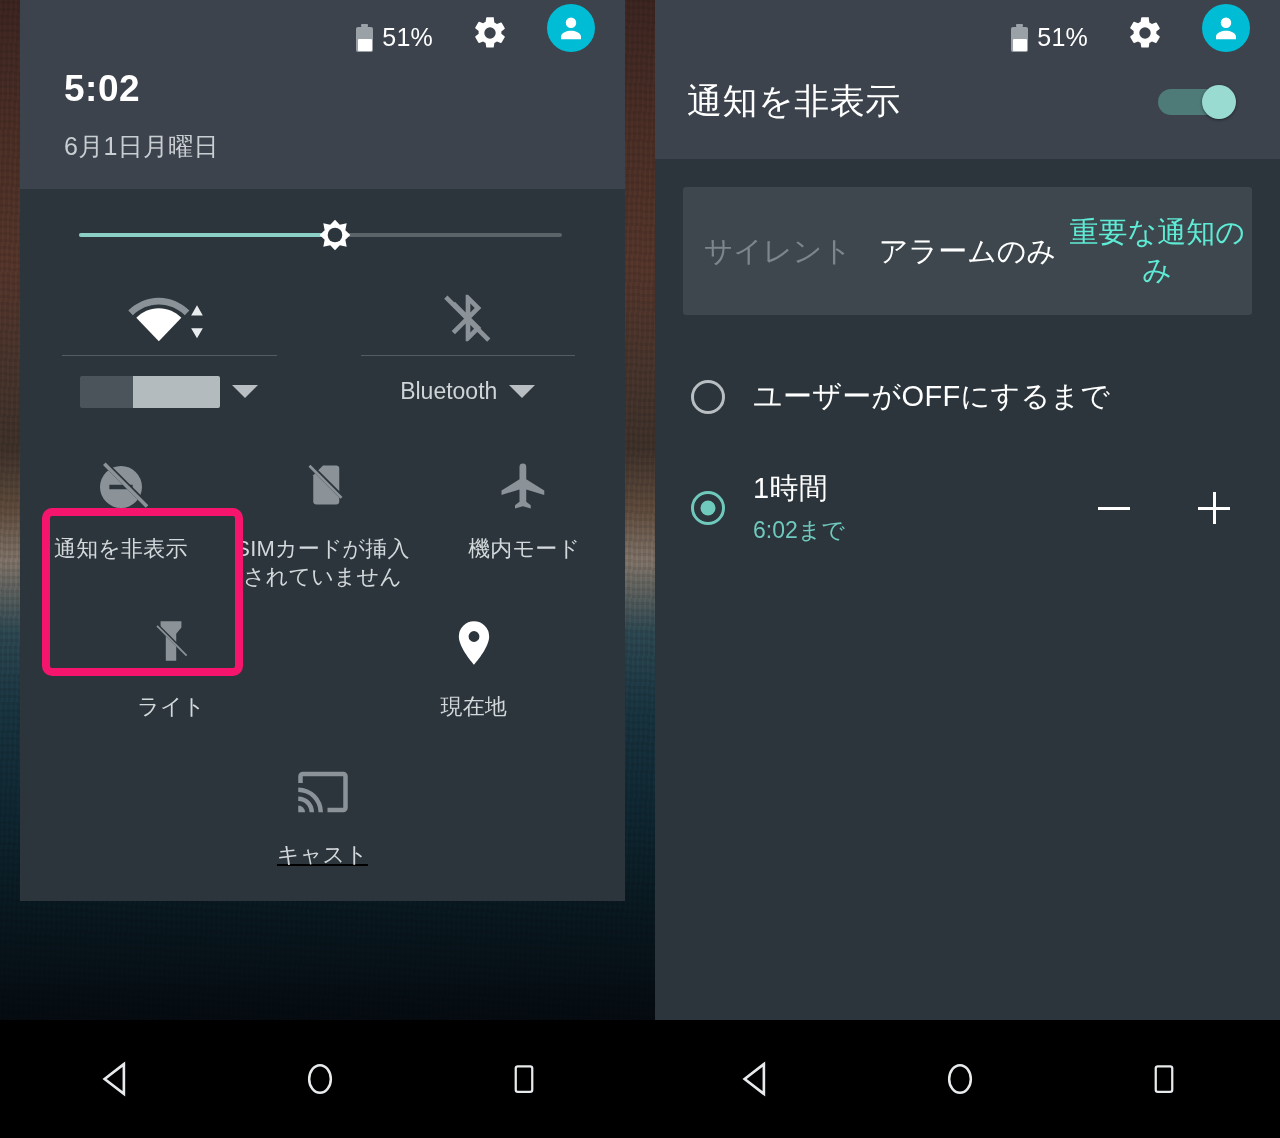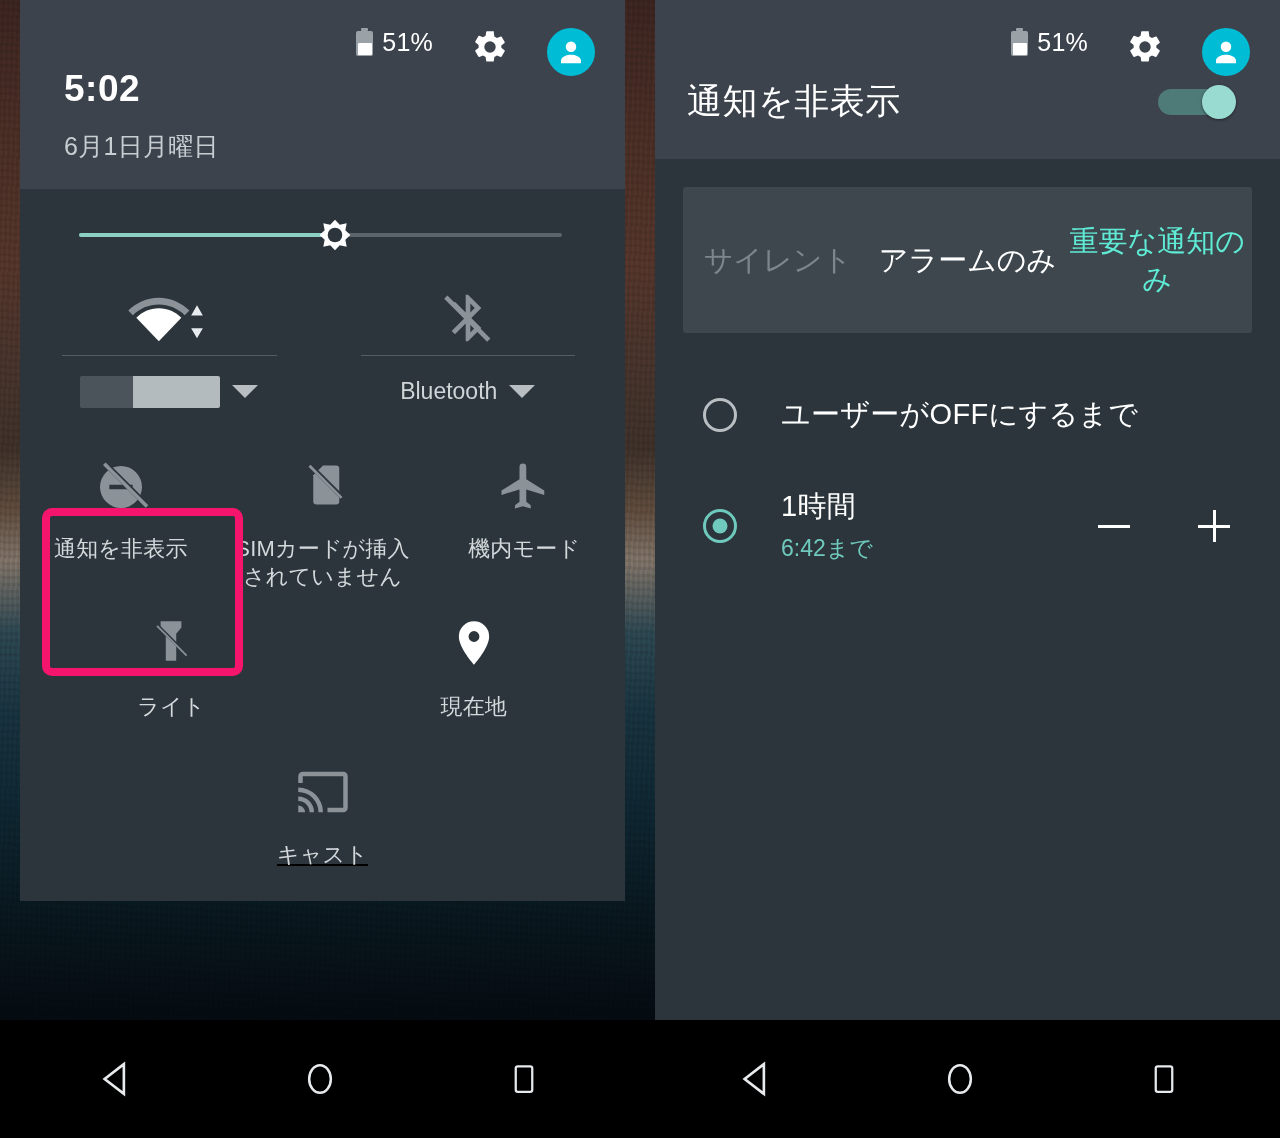"51%" .status-row { align-items: flex-start -> flex-end }
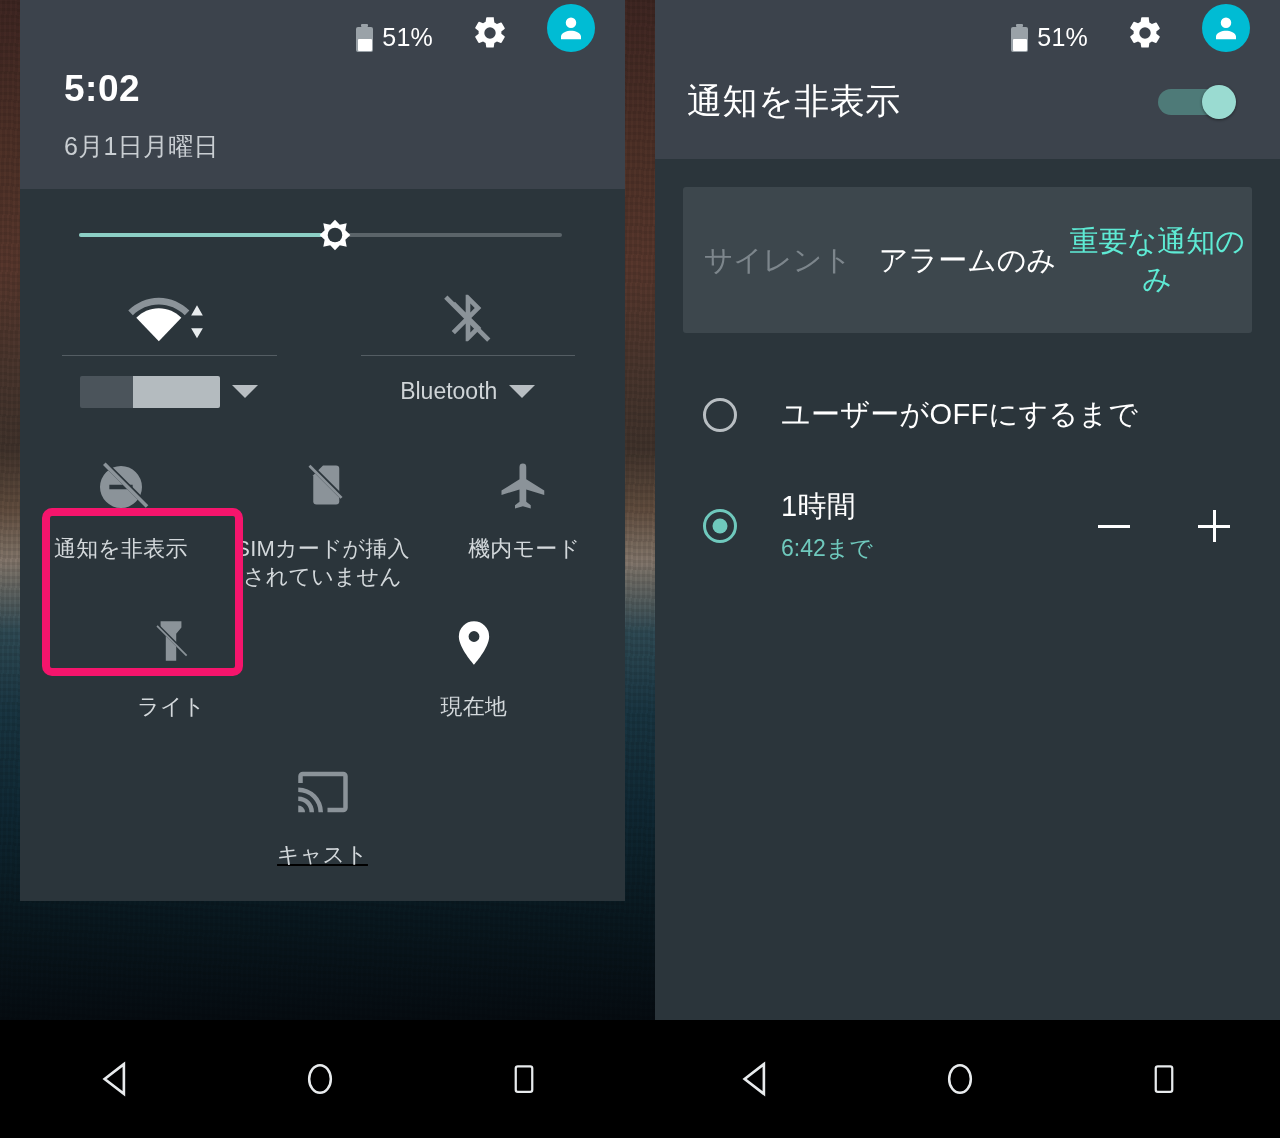"サイレント" .segmented { height: 146px -> 128px }
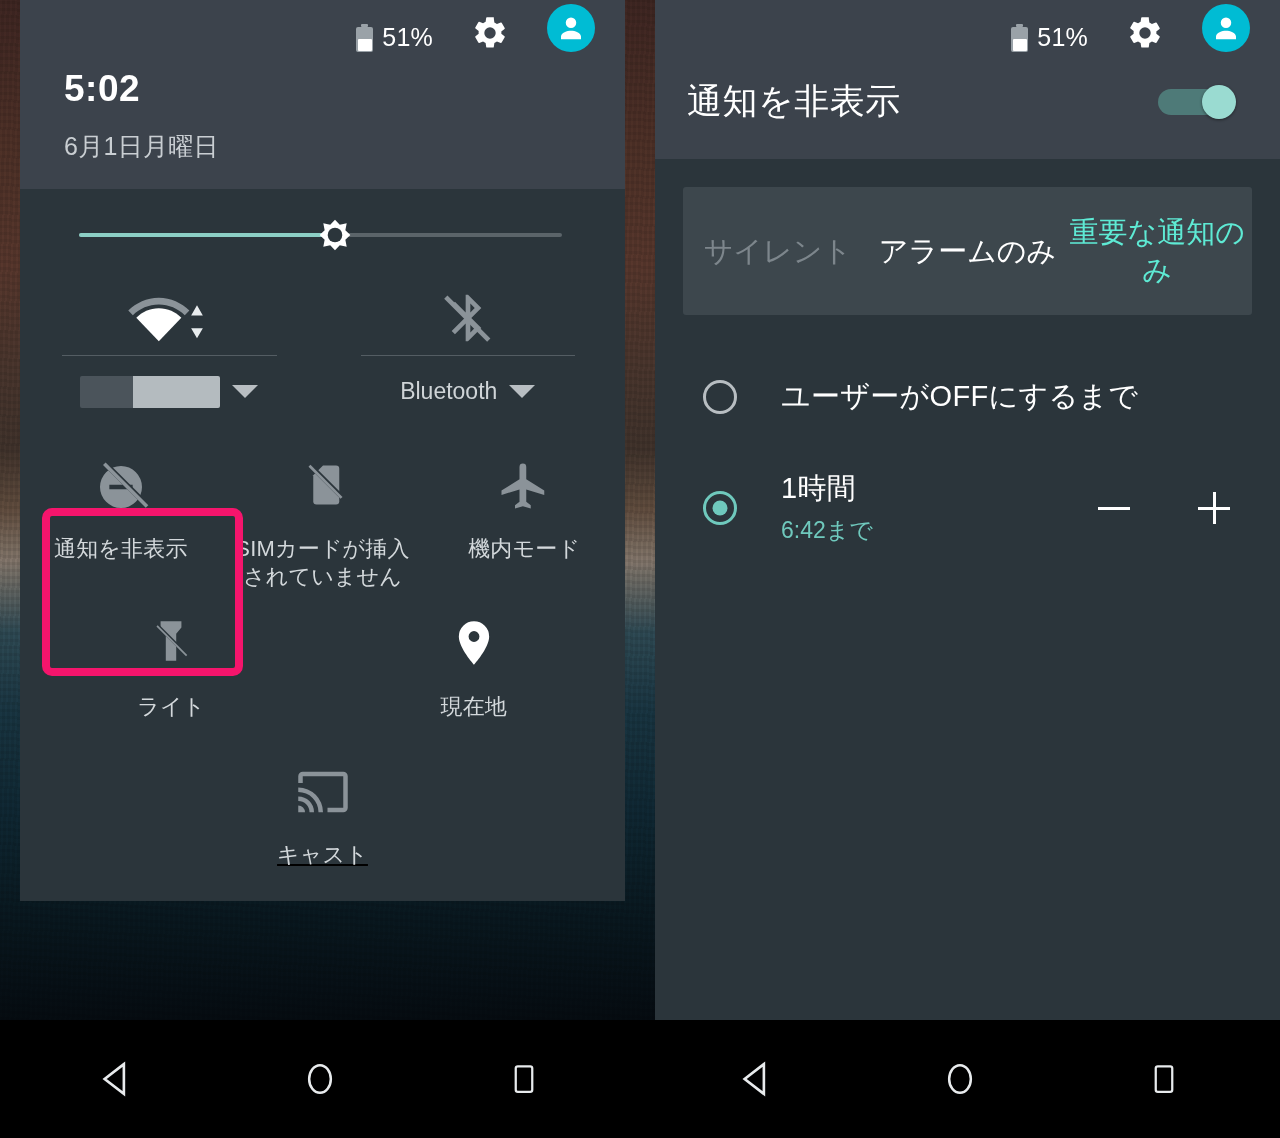"ユーザーがOFFにするまで" .radio-row { gap: 16px -> none; padding: 18px 44px 18px 48px -> 18px 44px 18px 36px }
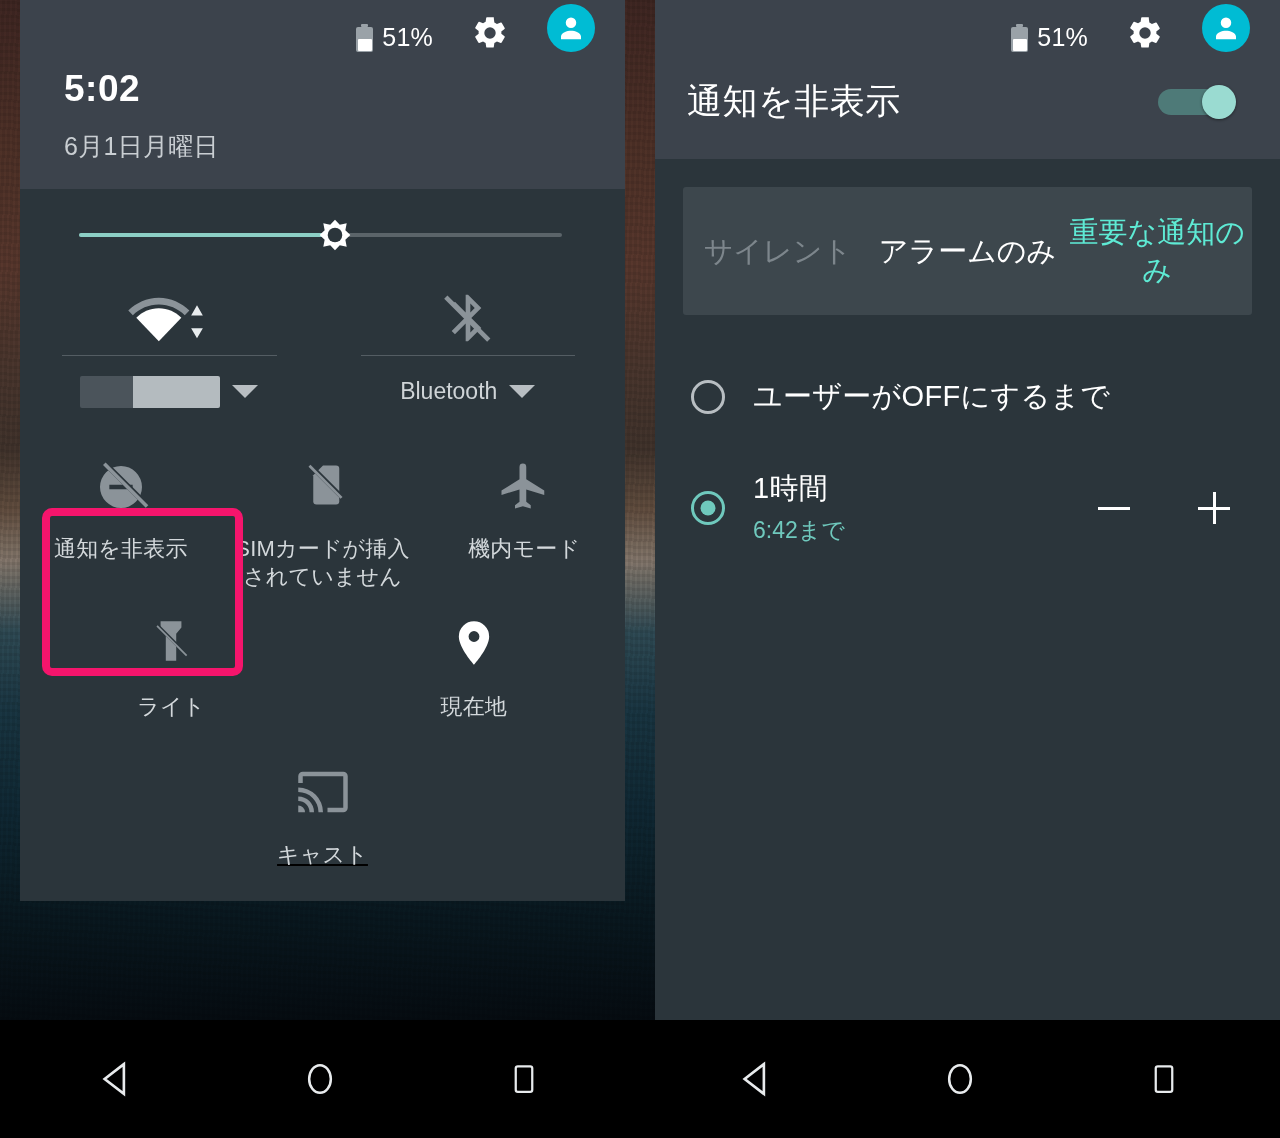"6:42まで" div.radio-sub { text: 6:42 -> 6:02 }
